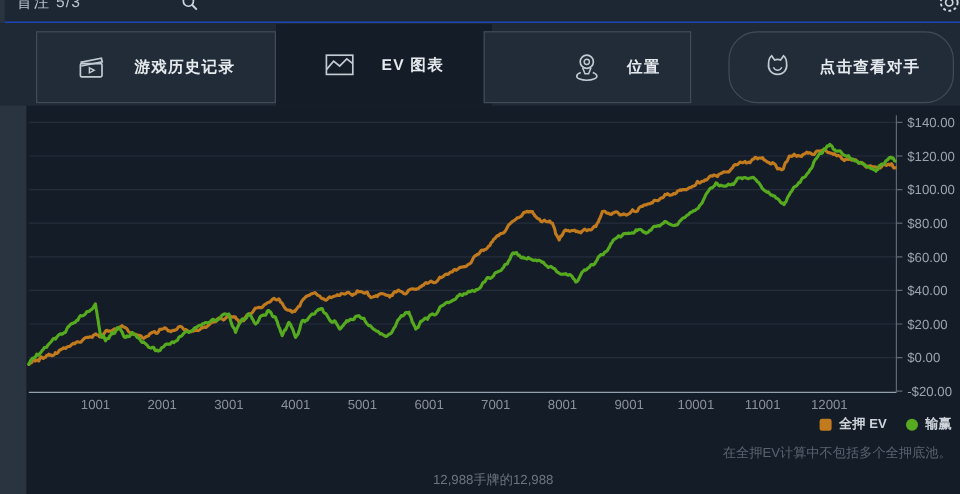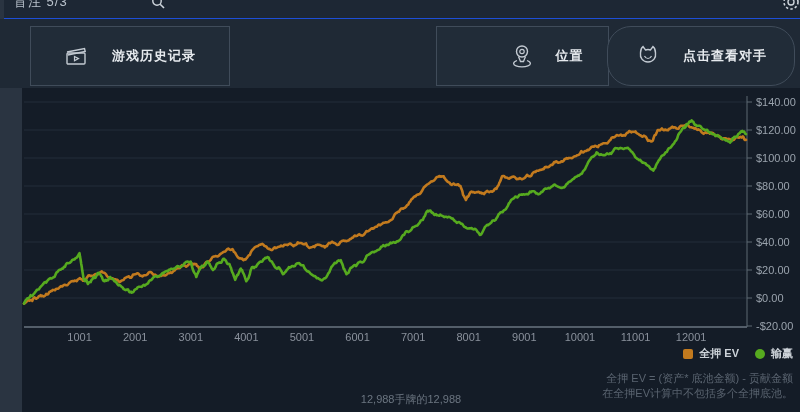"EV 图表" div.tab { html: none -> <div> <svg> <rect></rect> <path></path> </svg> <span>EV 图表</span> </div> }
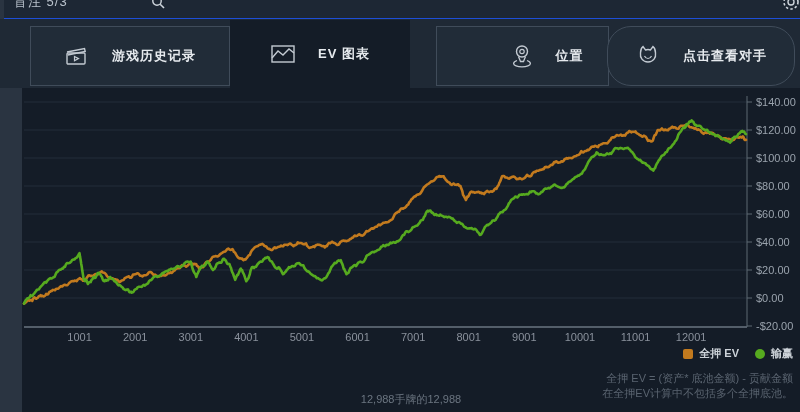"位置" div.tab { left: 436px -> 403px }
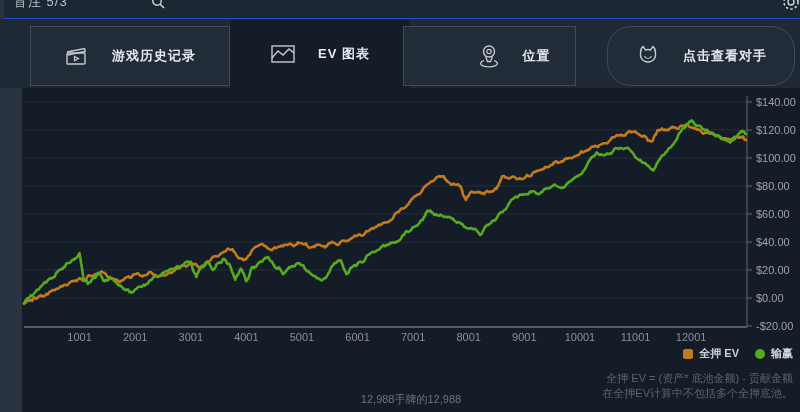"全押 EV = (资产* 底池金额)" div { html: <div>全押 EV = (资产* 底池金额) - 贡献金额</div> -> none }
